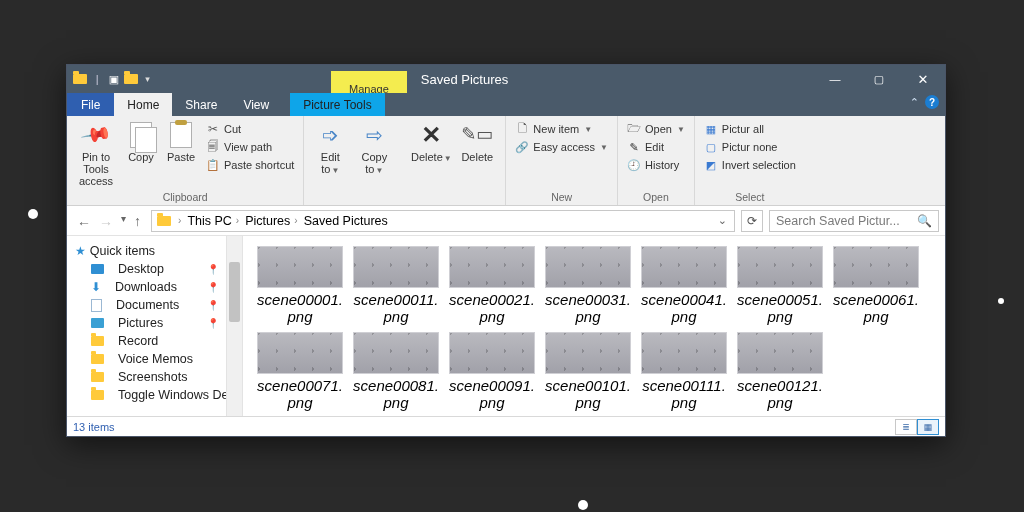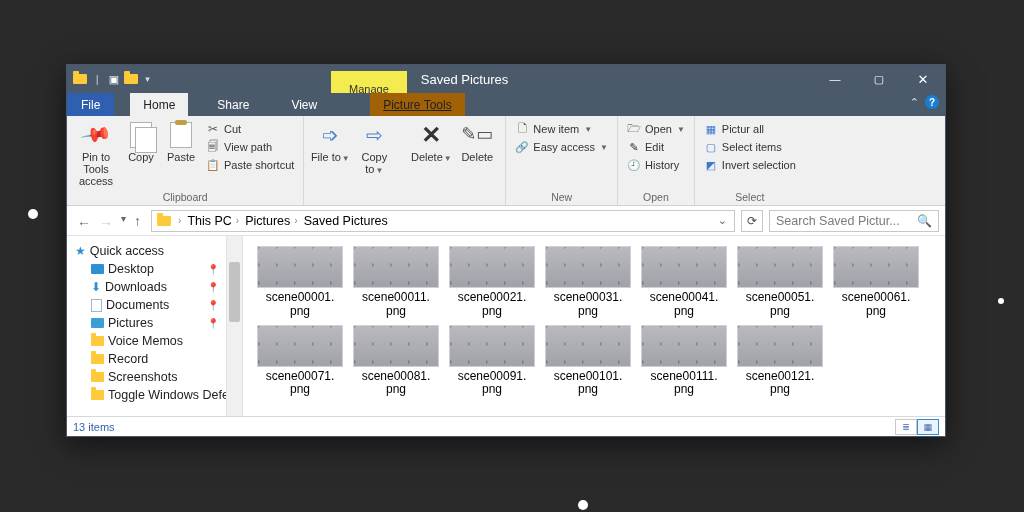"File" .tabs-row { gap: 16px -> none }
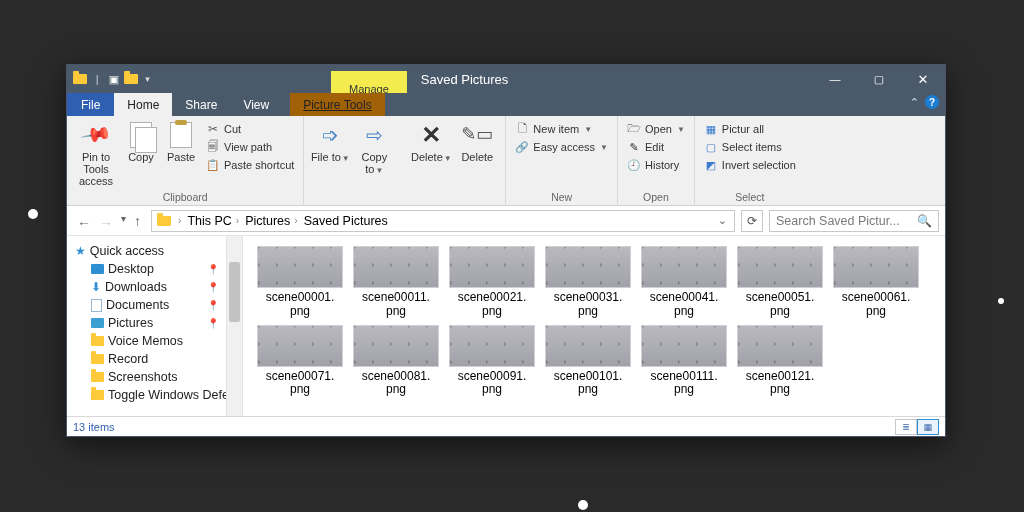"Picture Tools" .tab.context { background: #a16207 -> #0ea5e9; text-decoration: underline -> none }
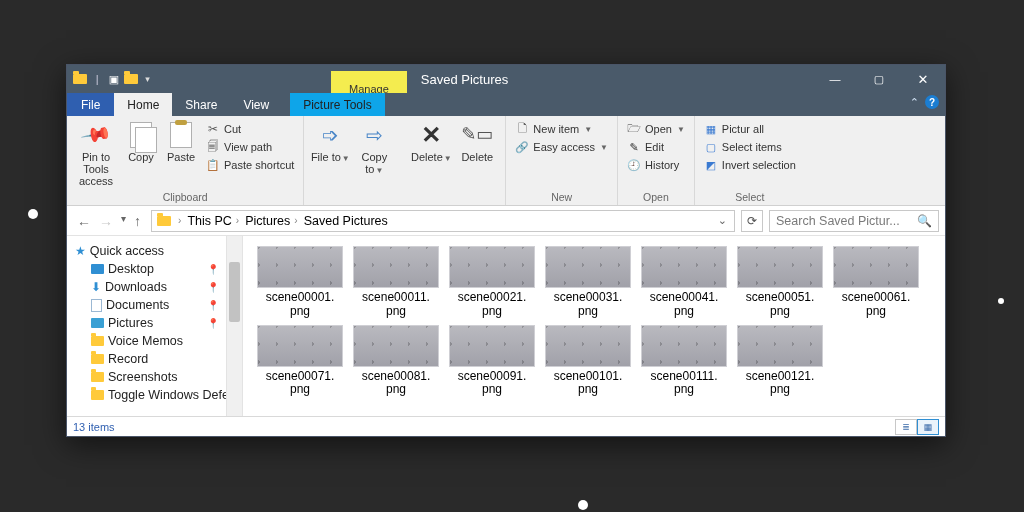"Select items" span { text: Select items -> Pictur none }
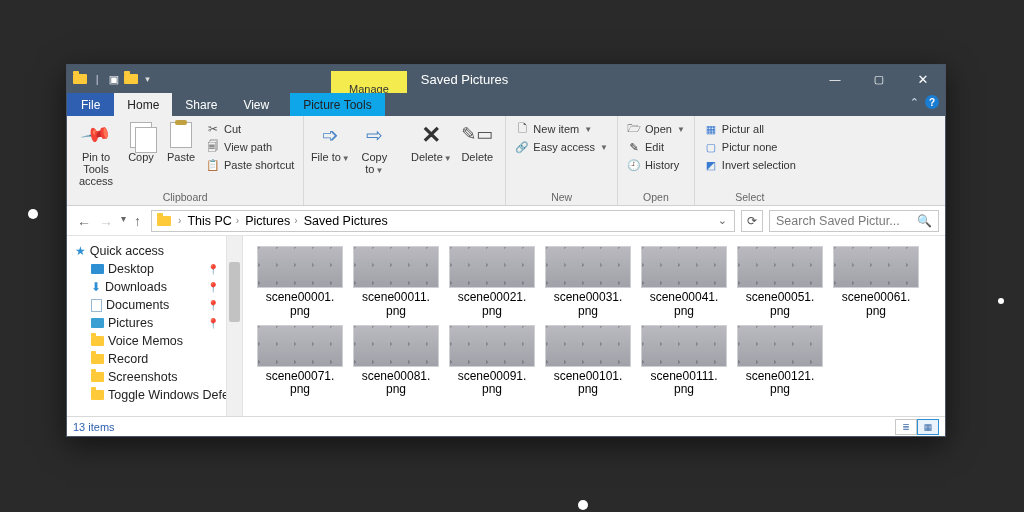"File to" span { text: File -> Edit }
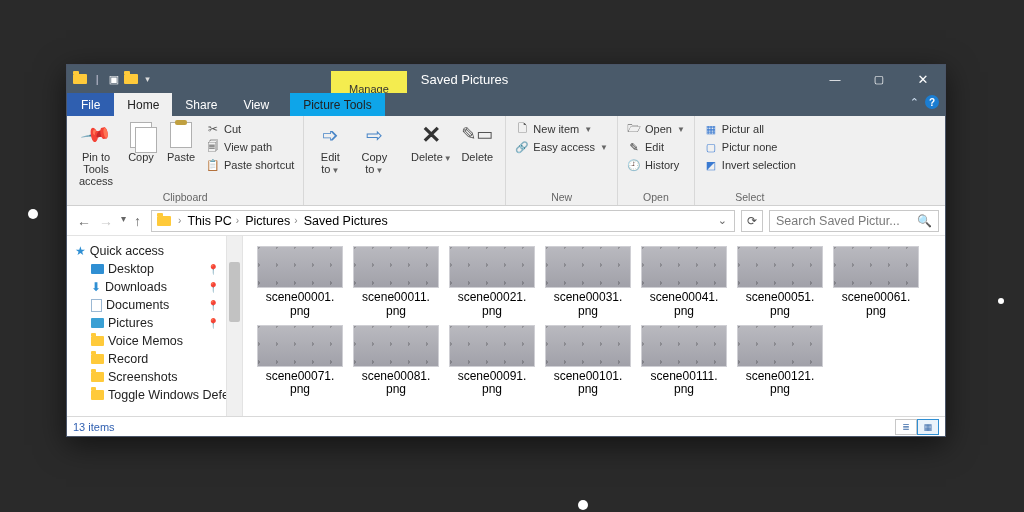"Quick access" span { text: access -> items }
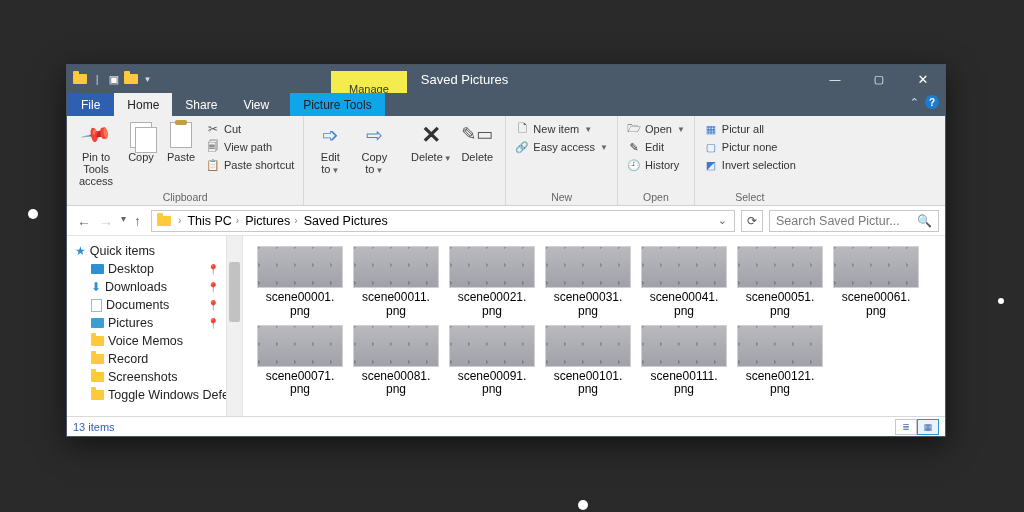"Desktop" .navitem { gap: 4px -> 14px }
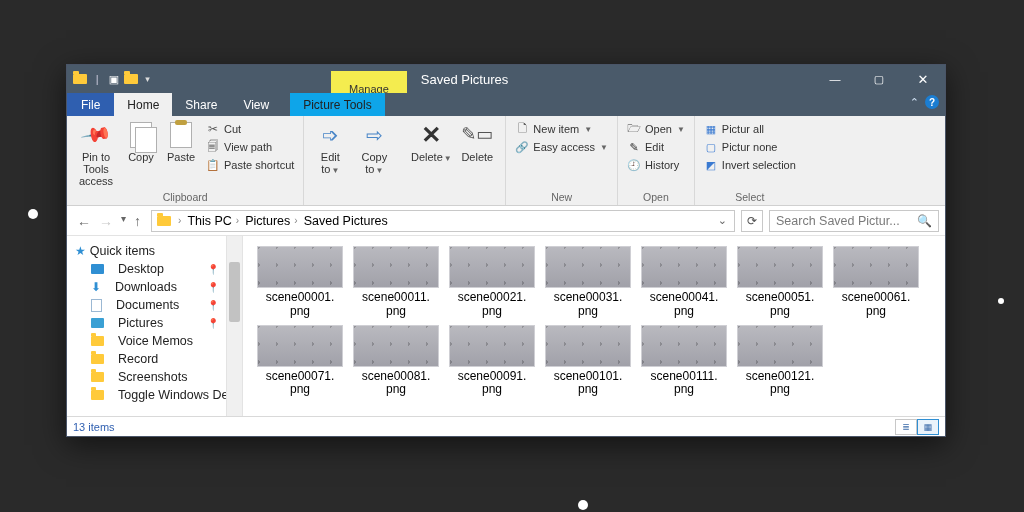"scene00001." .fileitem { font-size: 12px -> 15px; font-style: none -> italic }
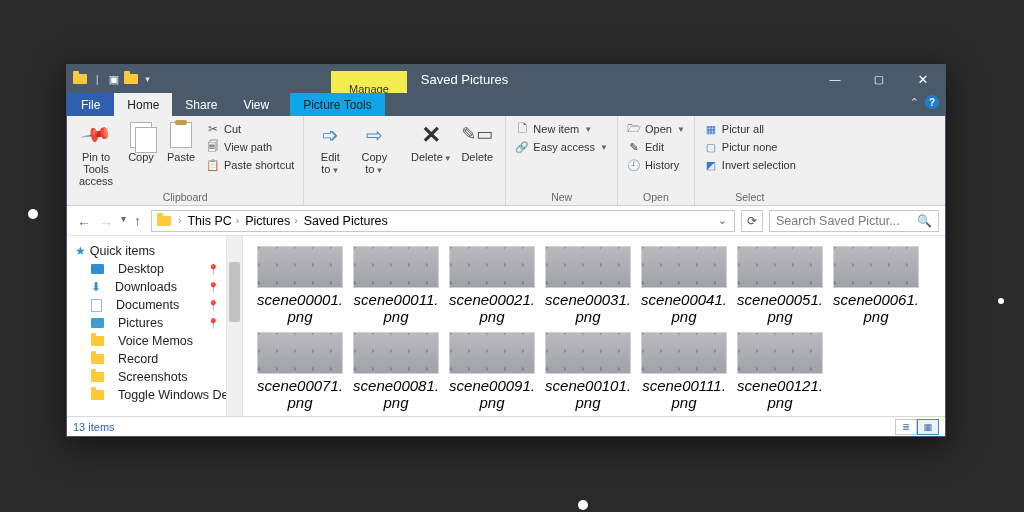"Voice Memos" div.navitem { order: before "Record" -> after "Record" }
